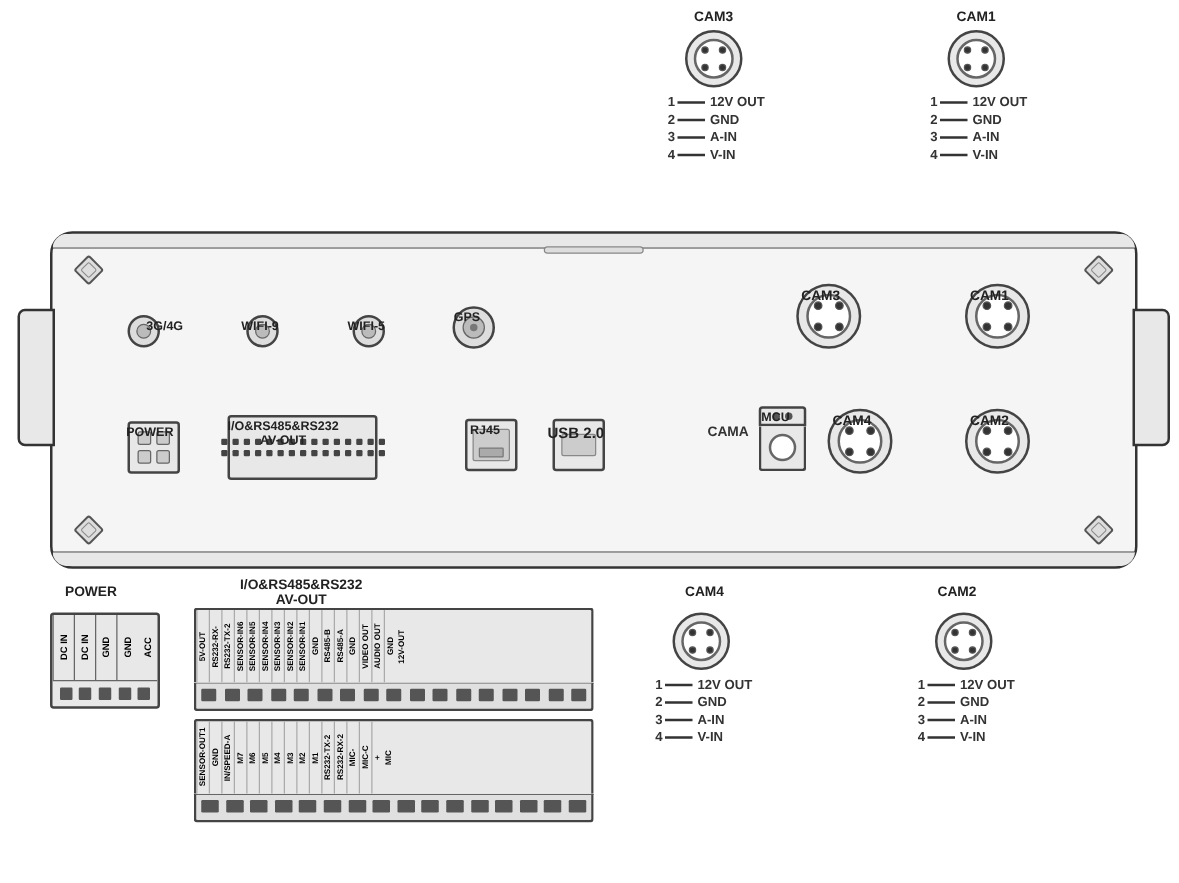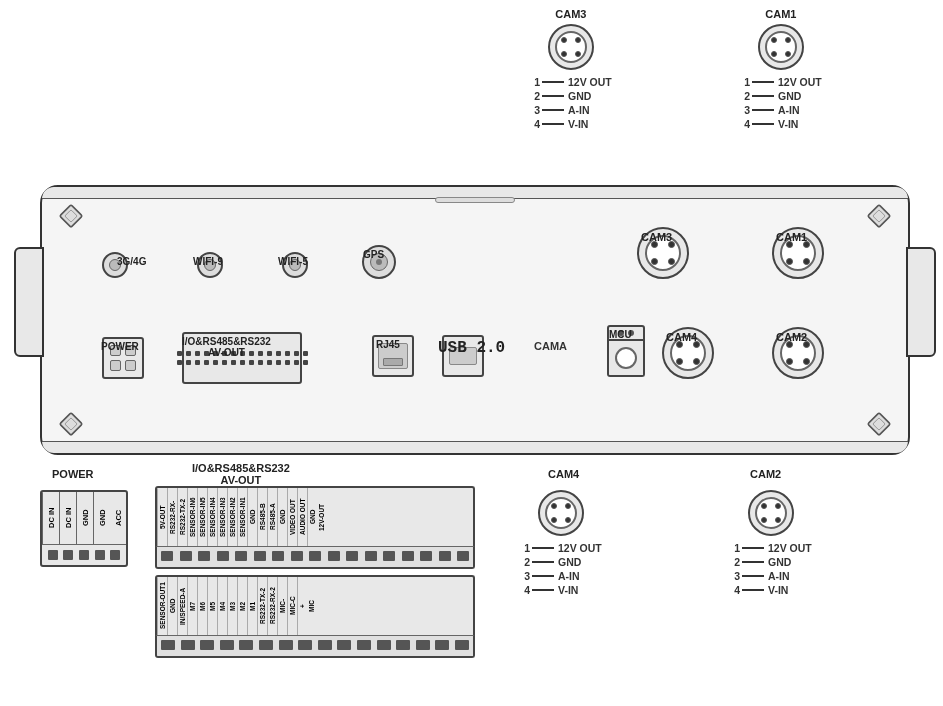"USB 2.0" div.label { font-family: Liberation Mono, monospace -> none; font-size: 16px -> 12px }
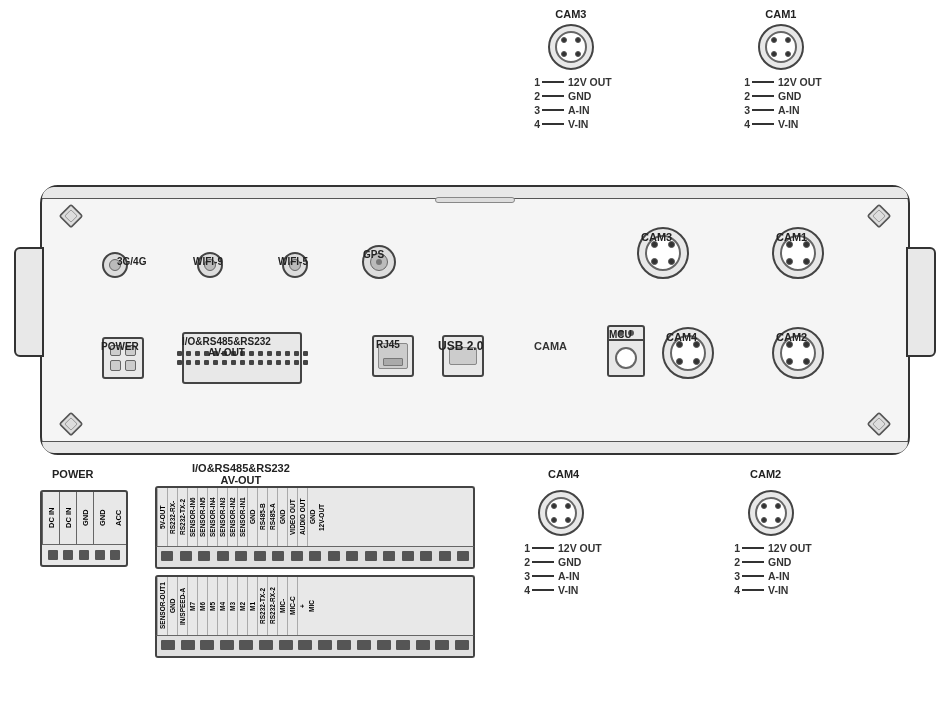"CAMA" div { left: 534px -> 566px }
